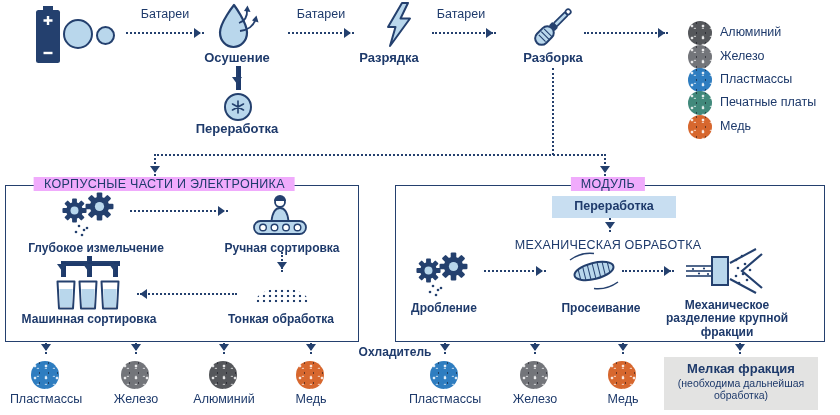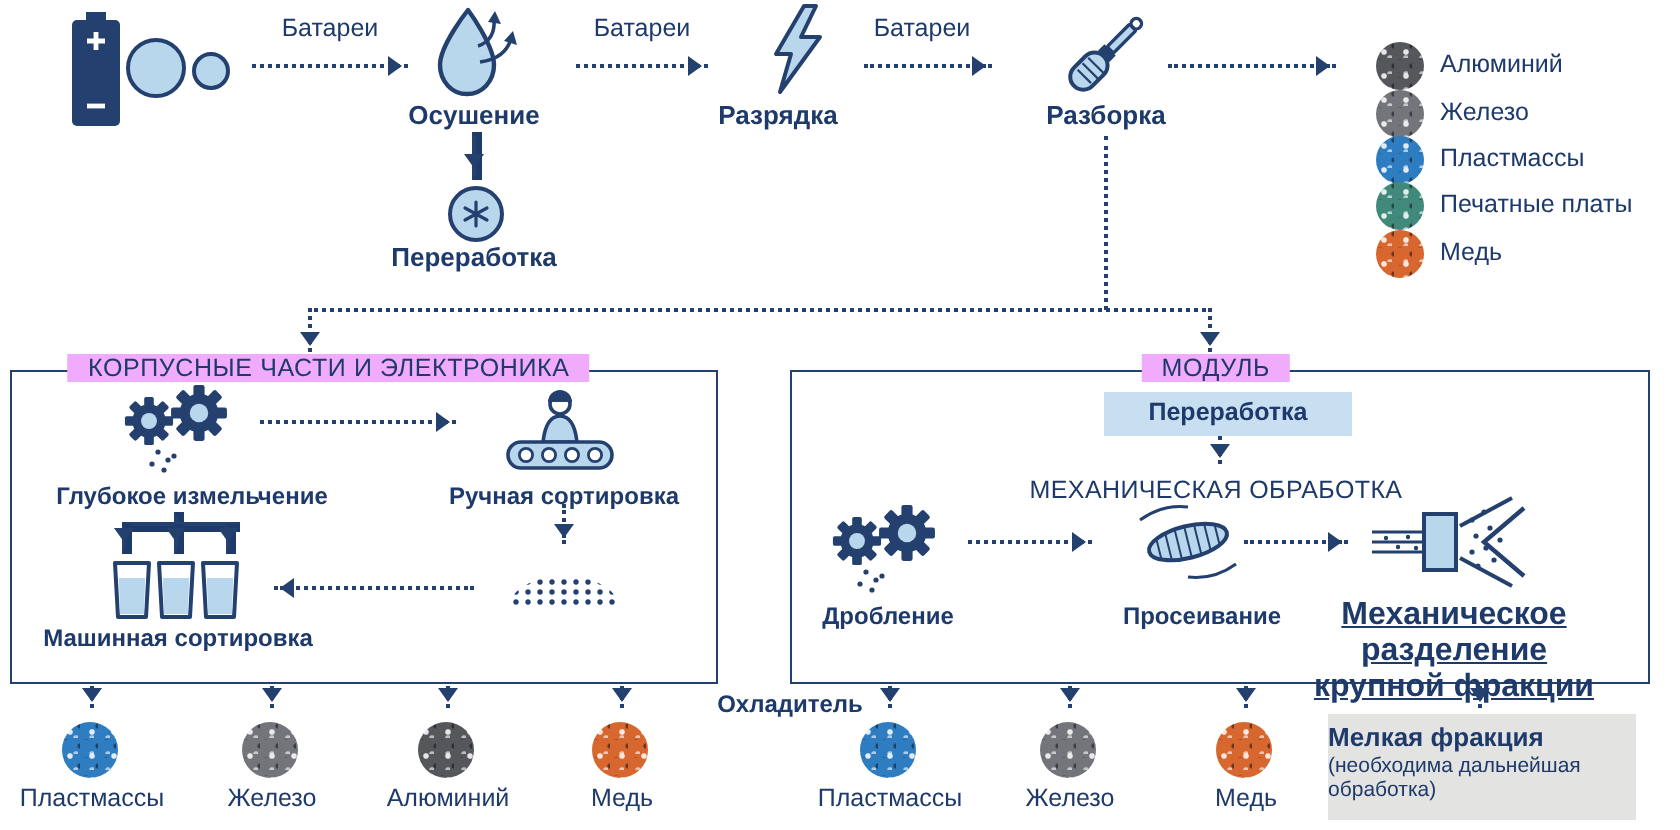"Механическое разделение крупной фракции" .lblw { font-size: 16px -> 12px; text-decoration: underline -> none }
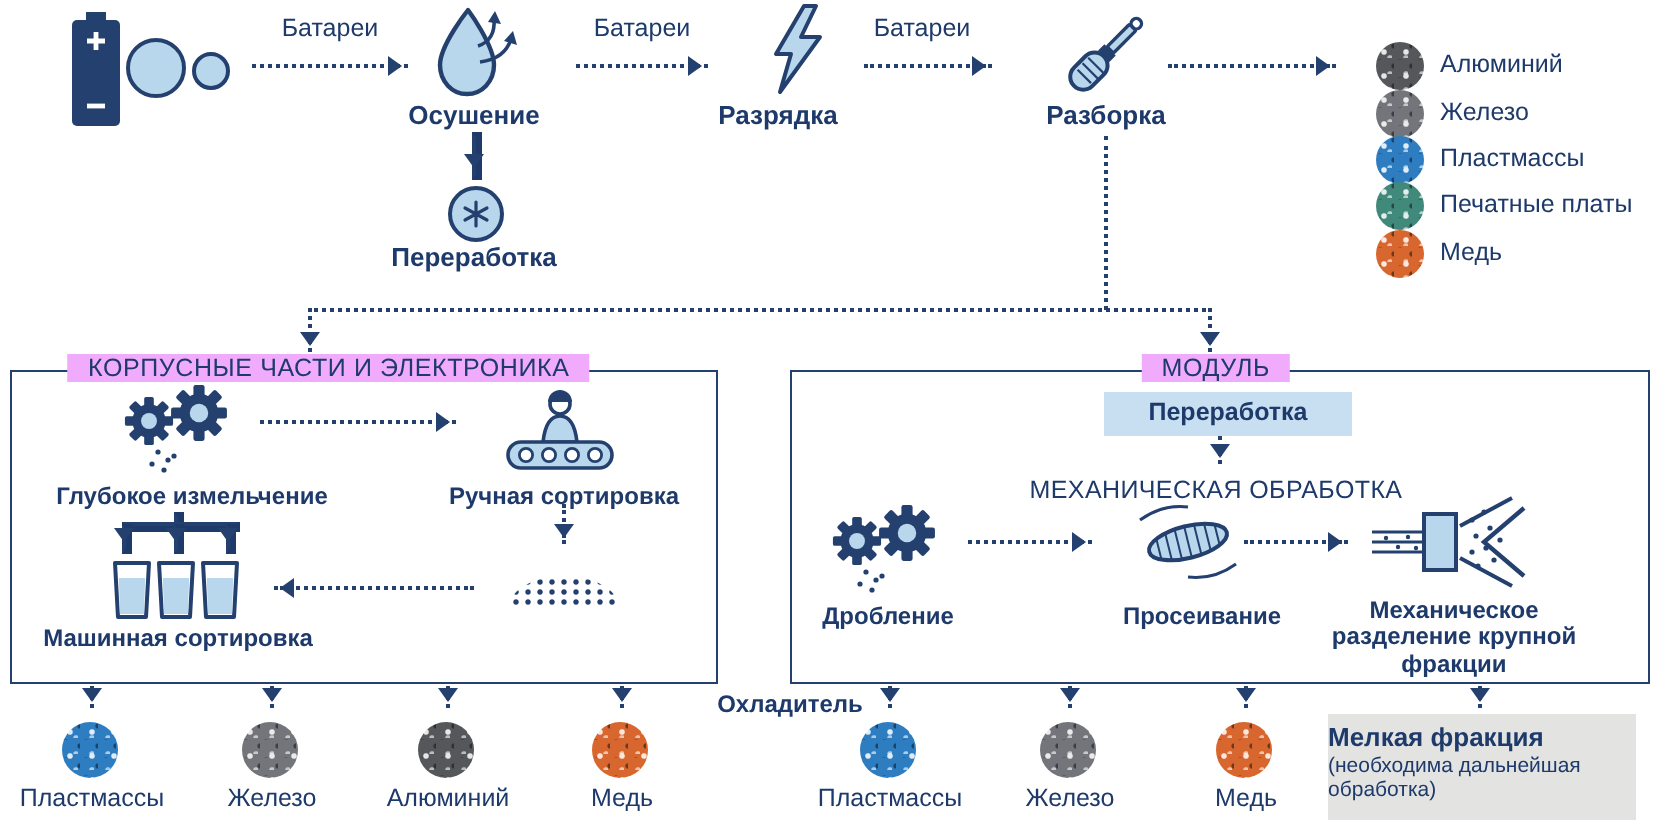"Тонкая обработка" div.lbl { html: none -> <div>Тонкая обработка</div> }
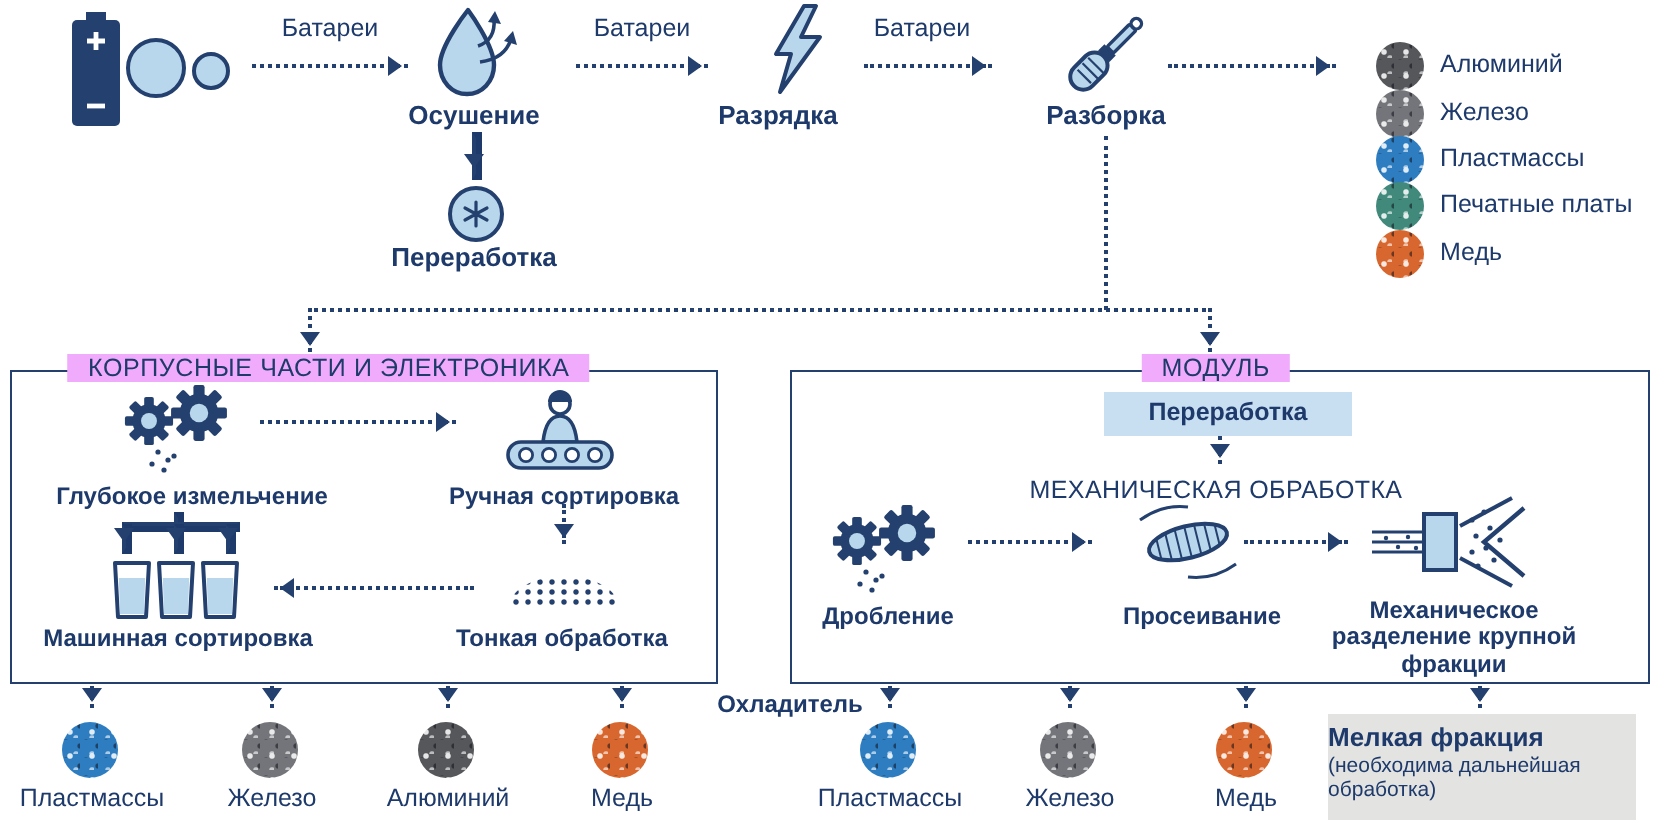"Мелкая фракция" .graybox { text-align: none -> center }
